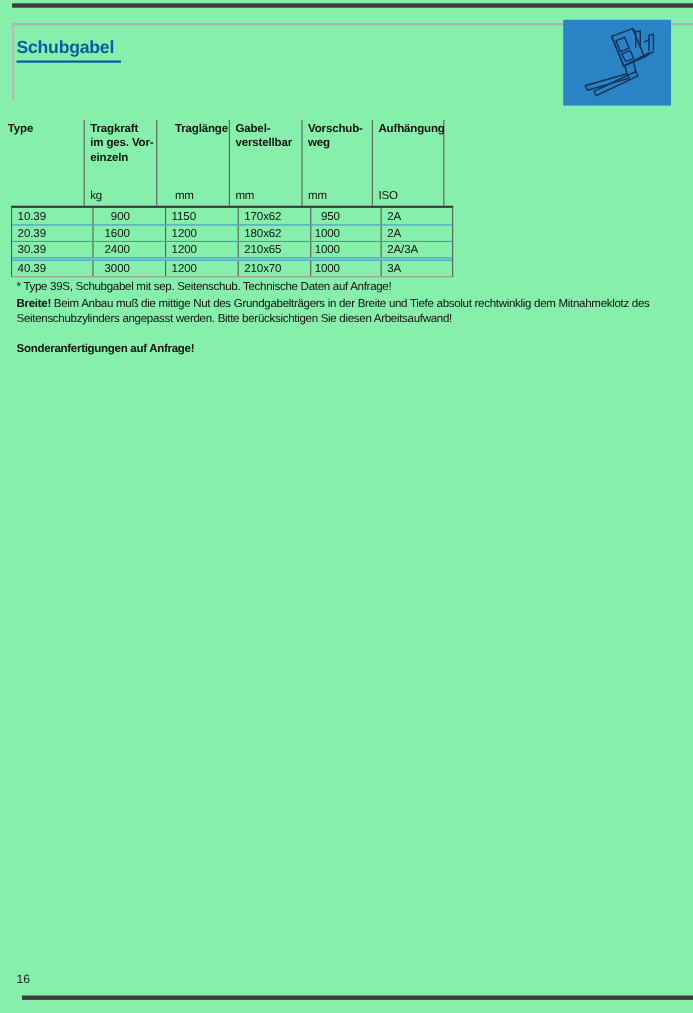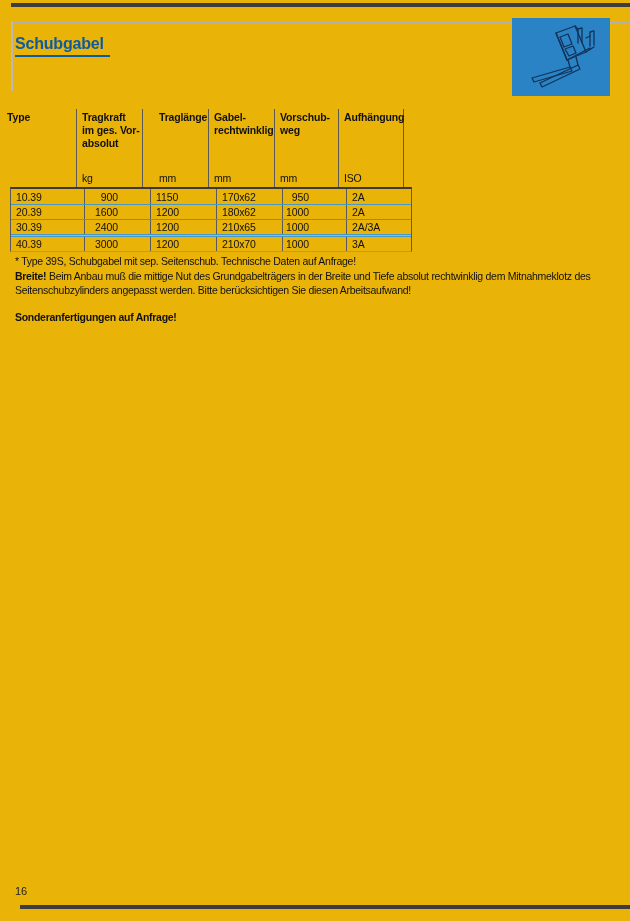"Schubgabel" .page { background: #eab308 -> #86efac }
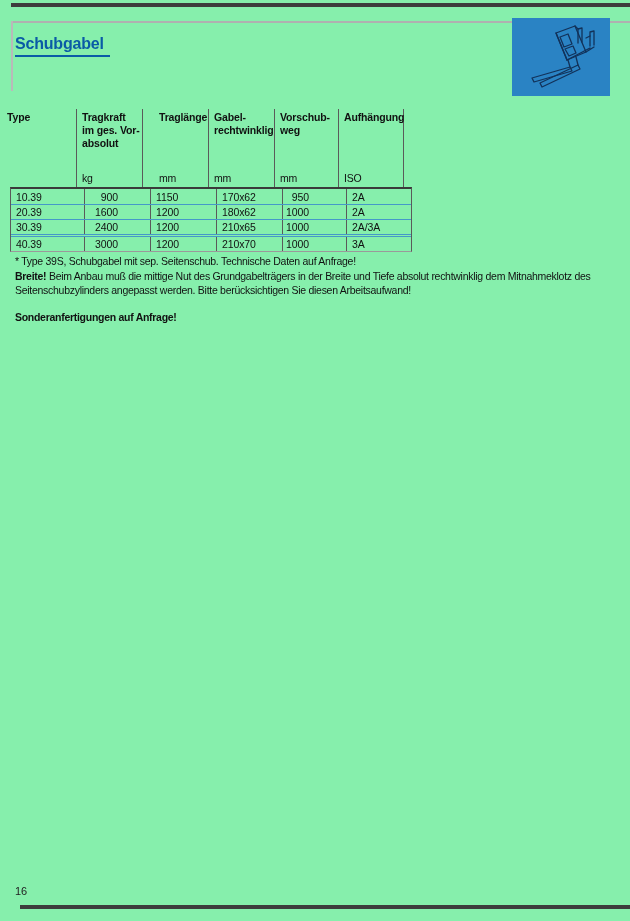"Tragkraft" div.hlabel { text: absolut -> einzeln }
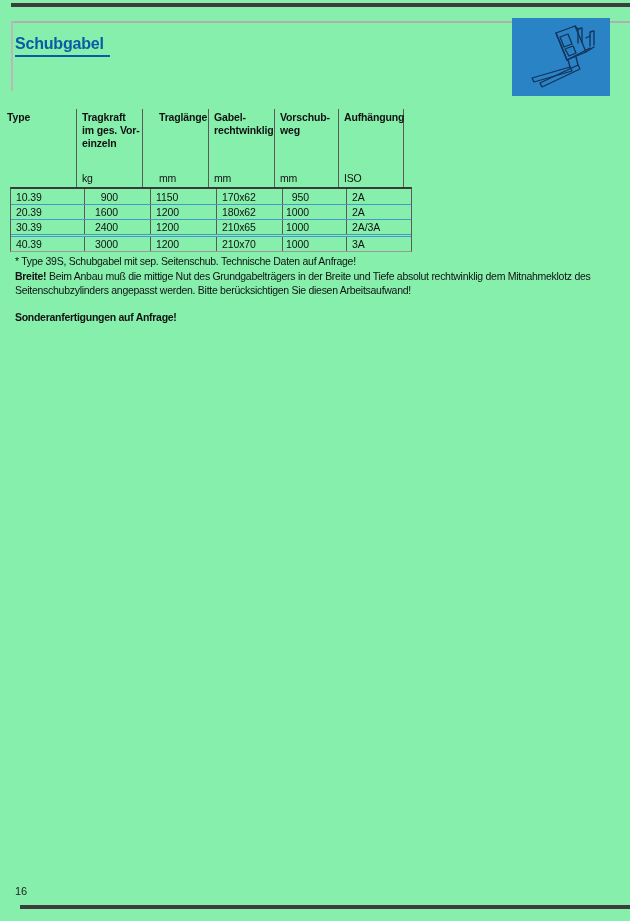"Gabel-" div.hlabel { text: rechtwinklig -> verstellbar }
